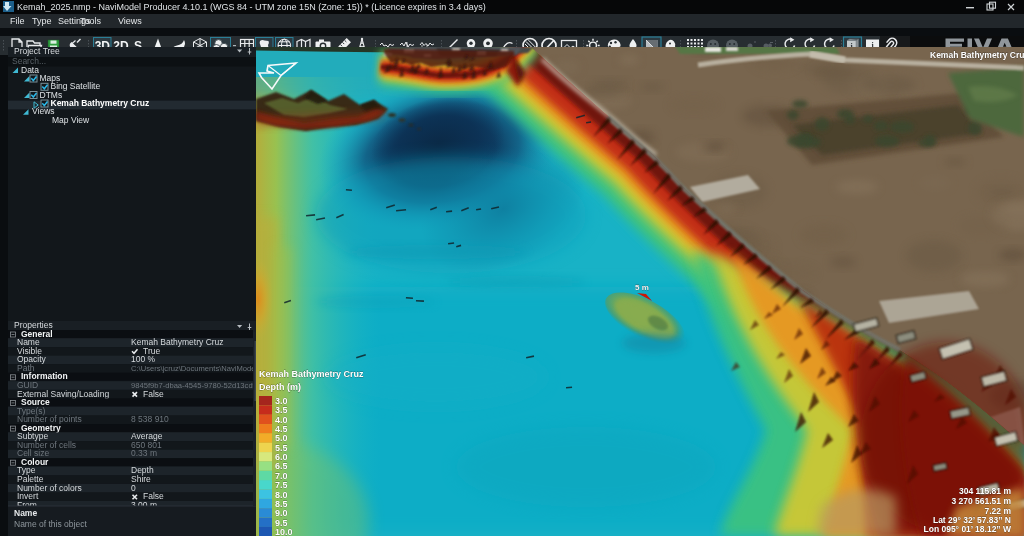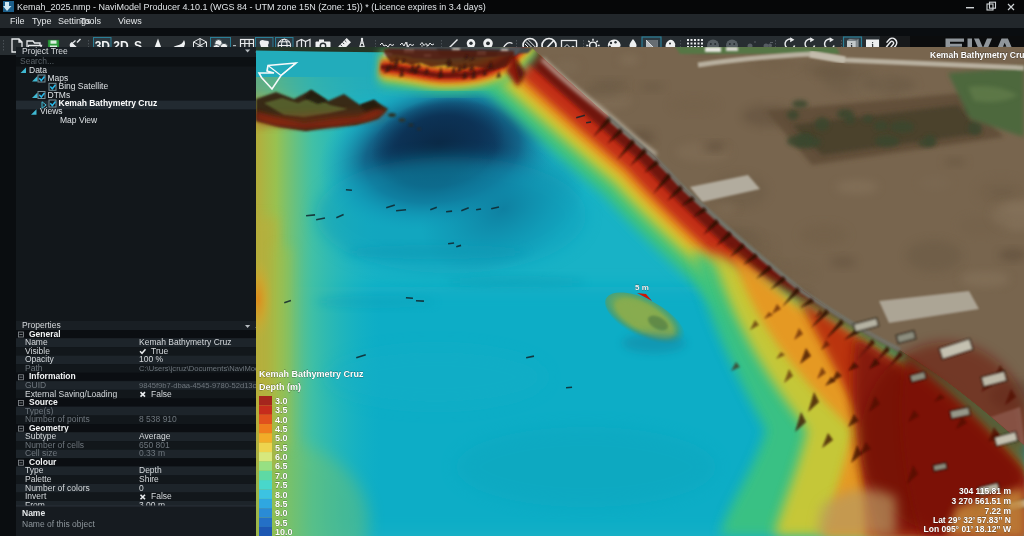"Project Tree" #leftpanel { left: 16px -> 8px }
